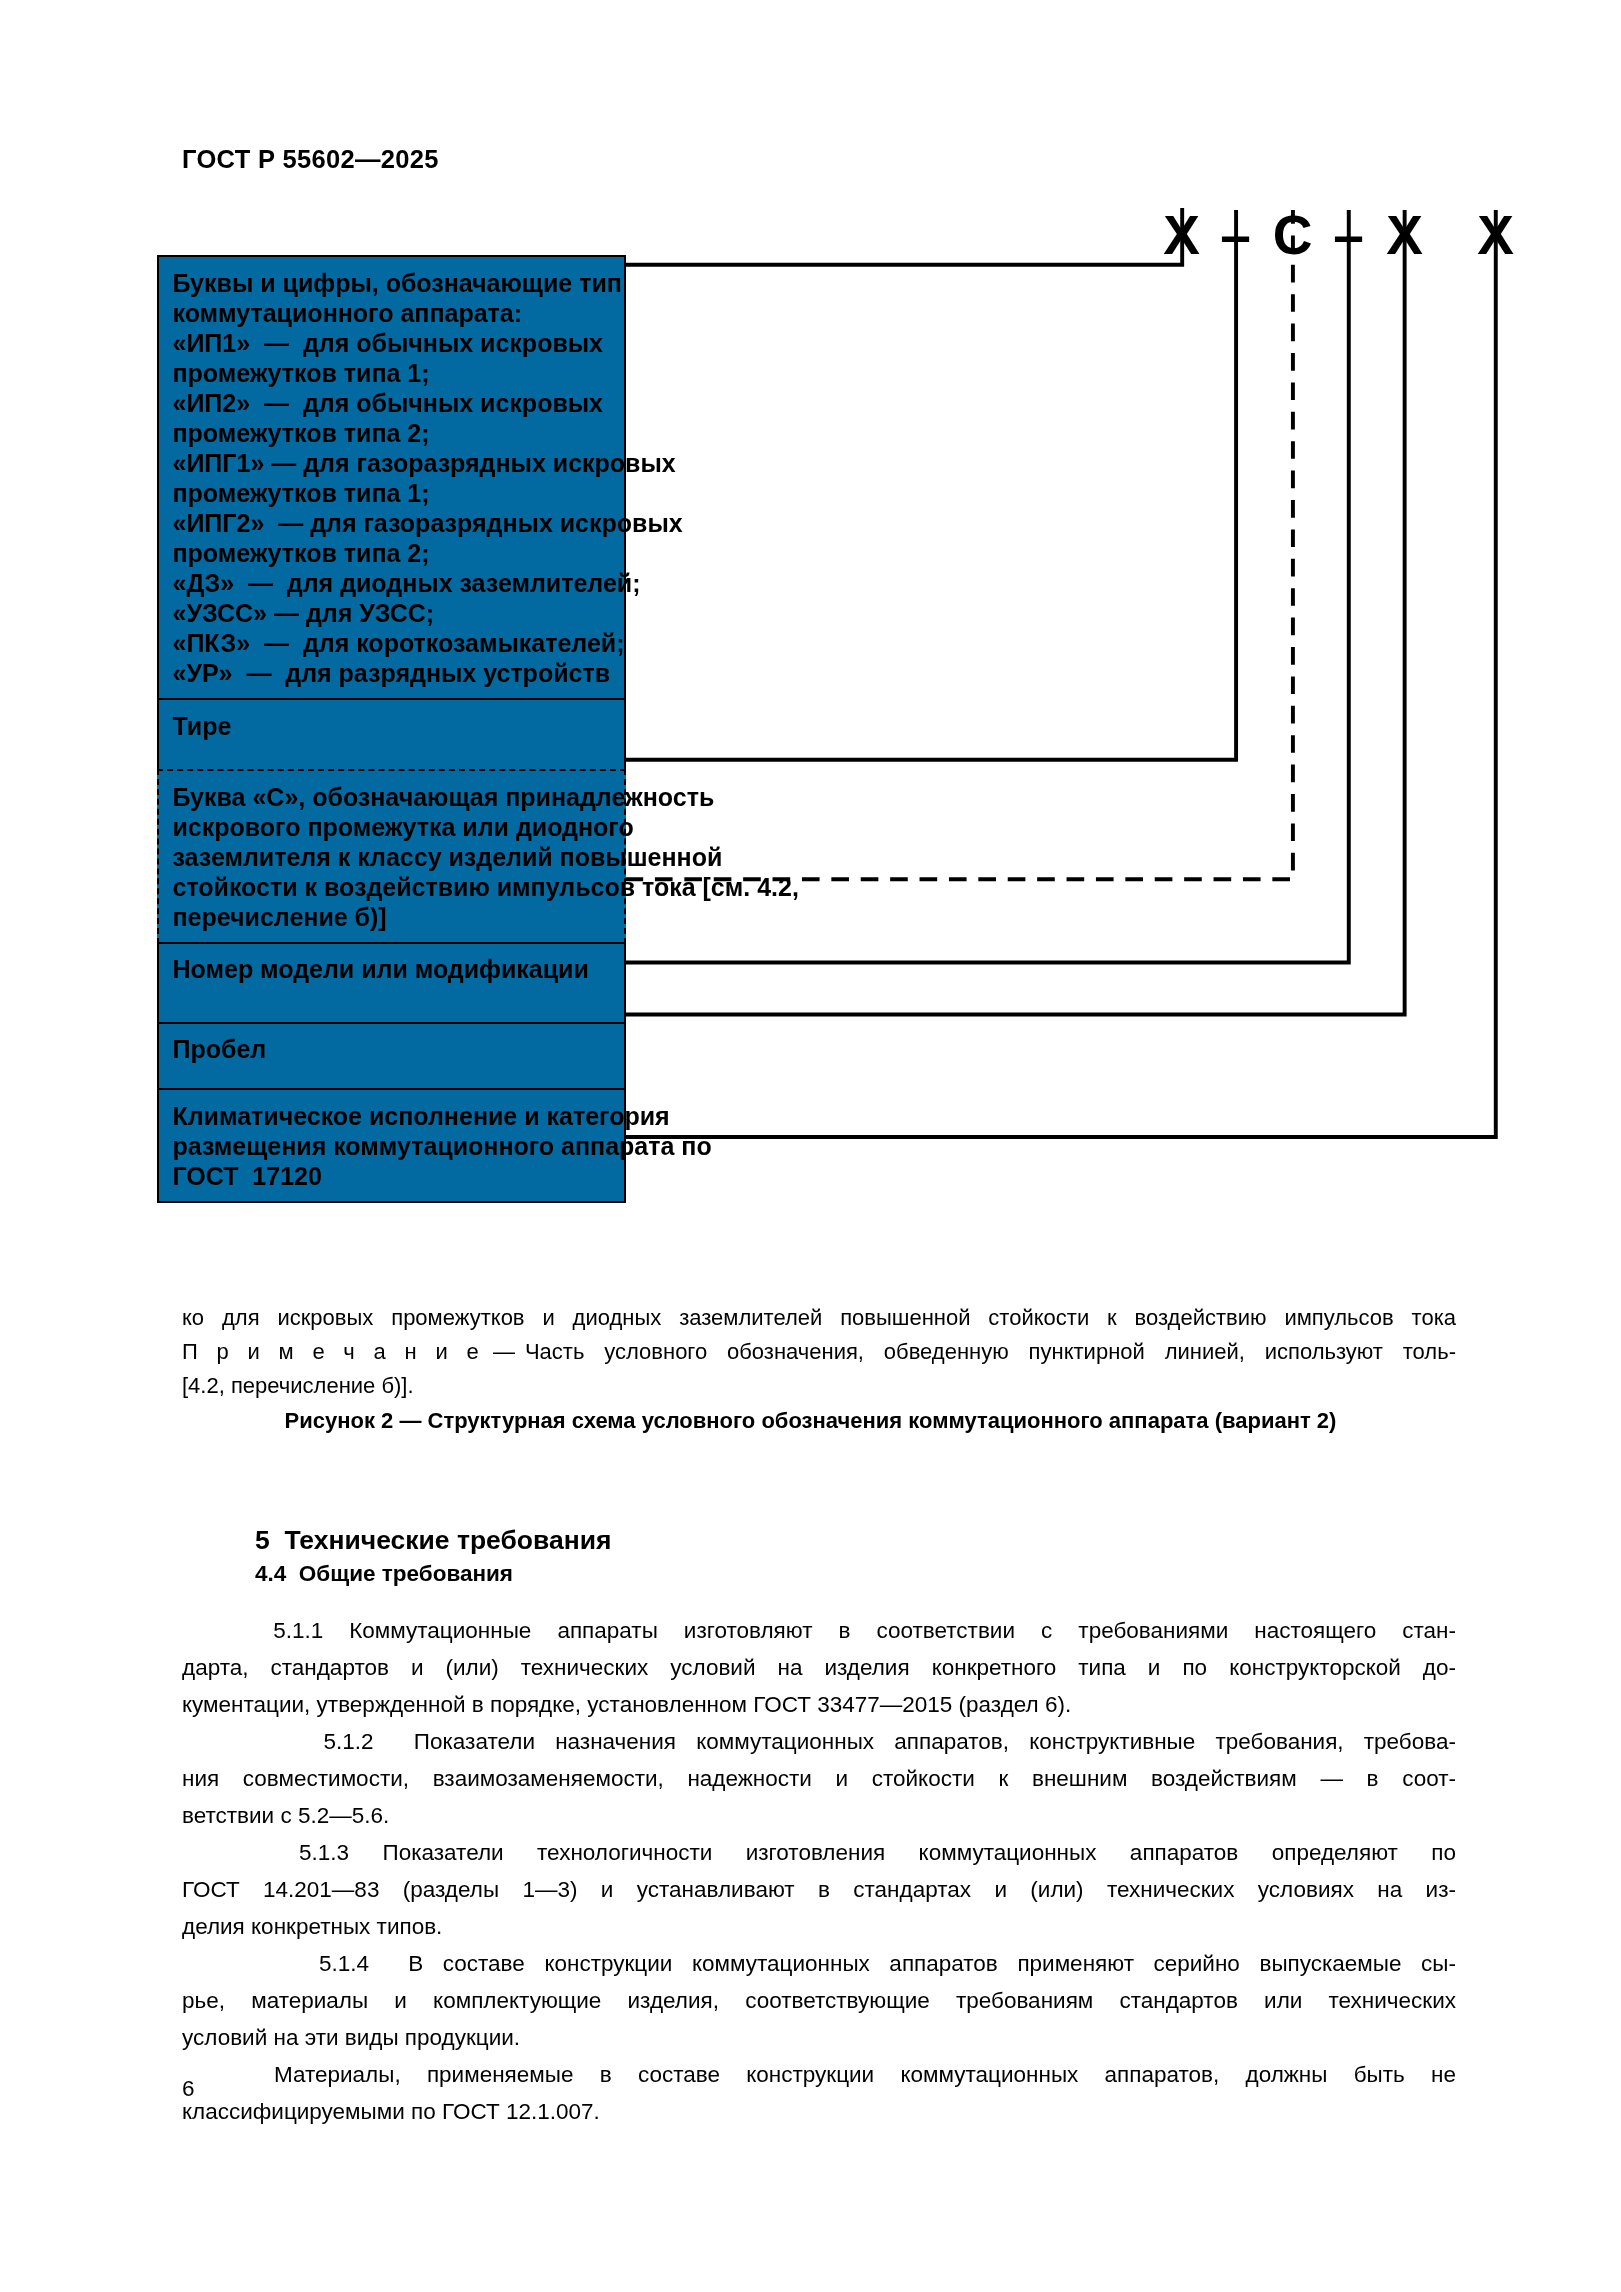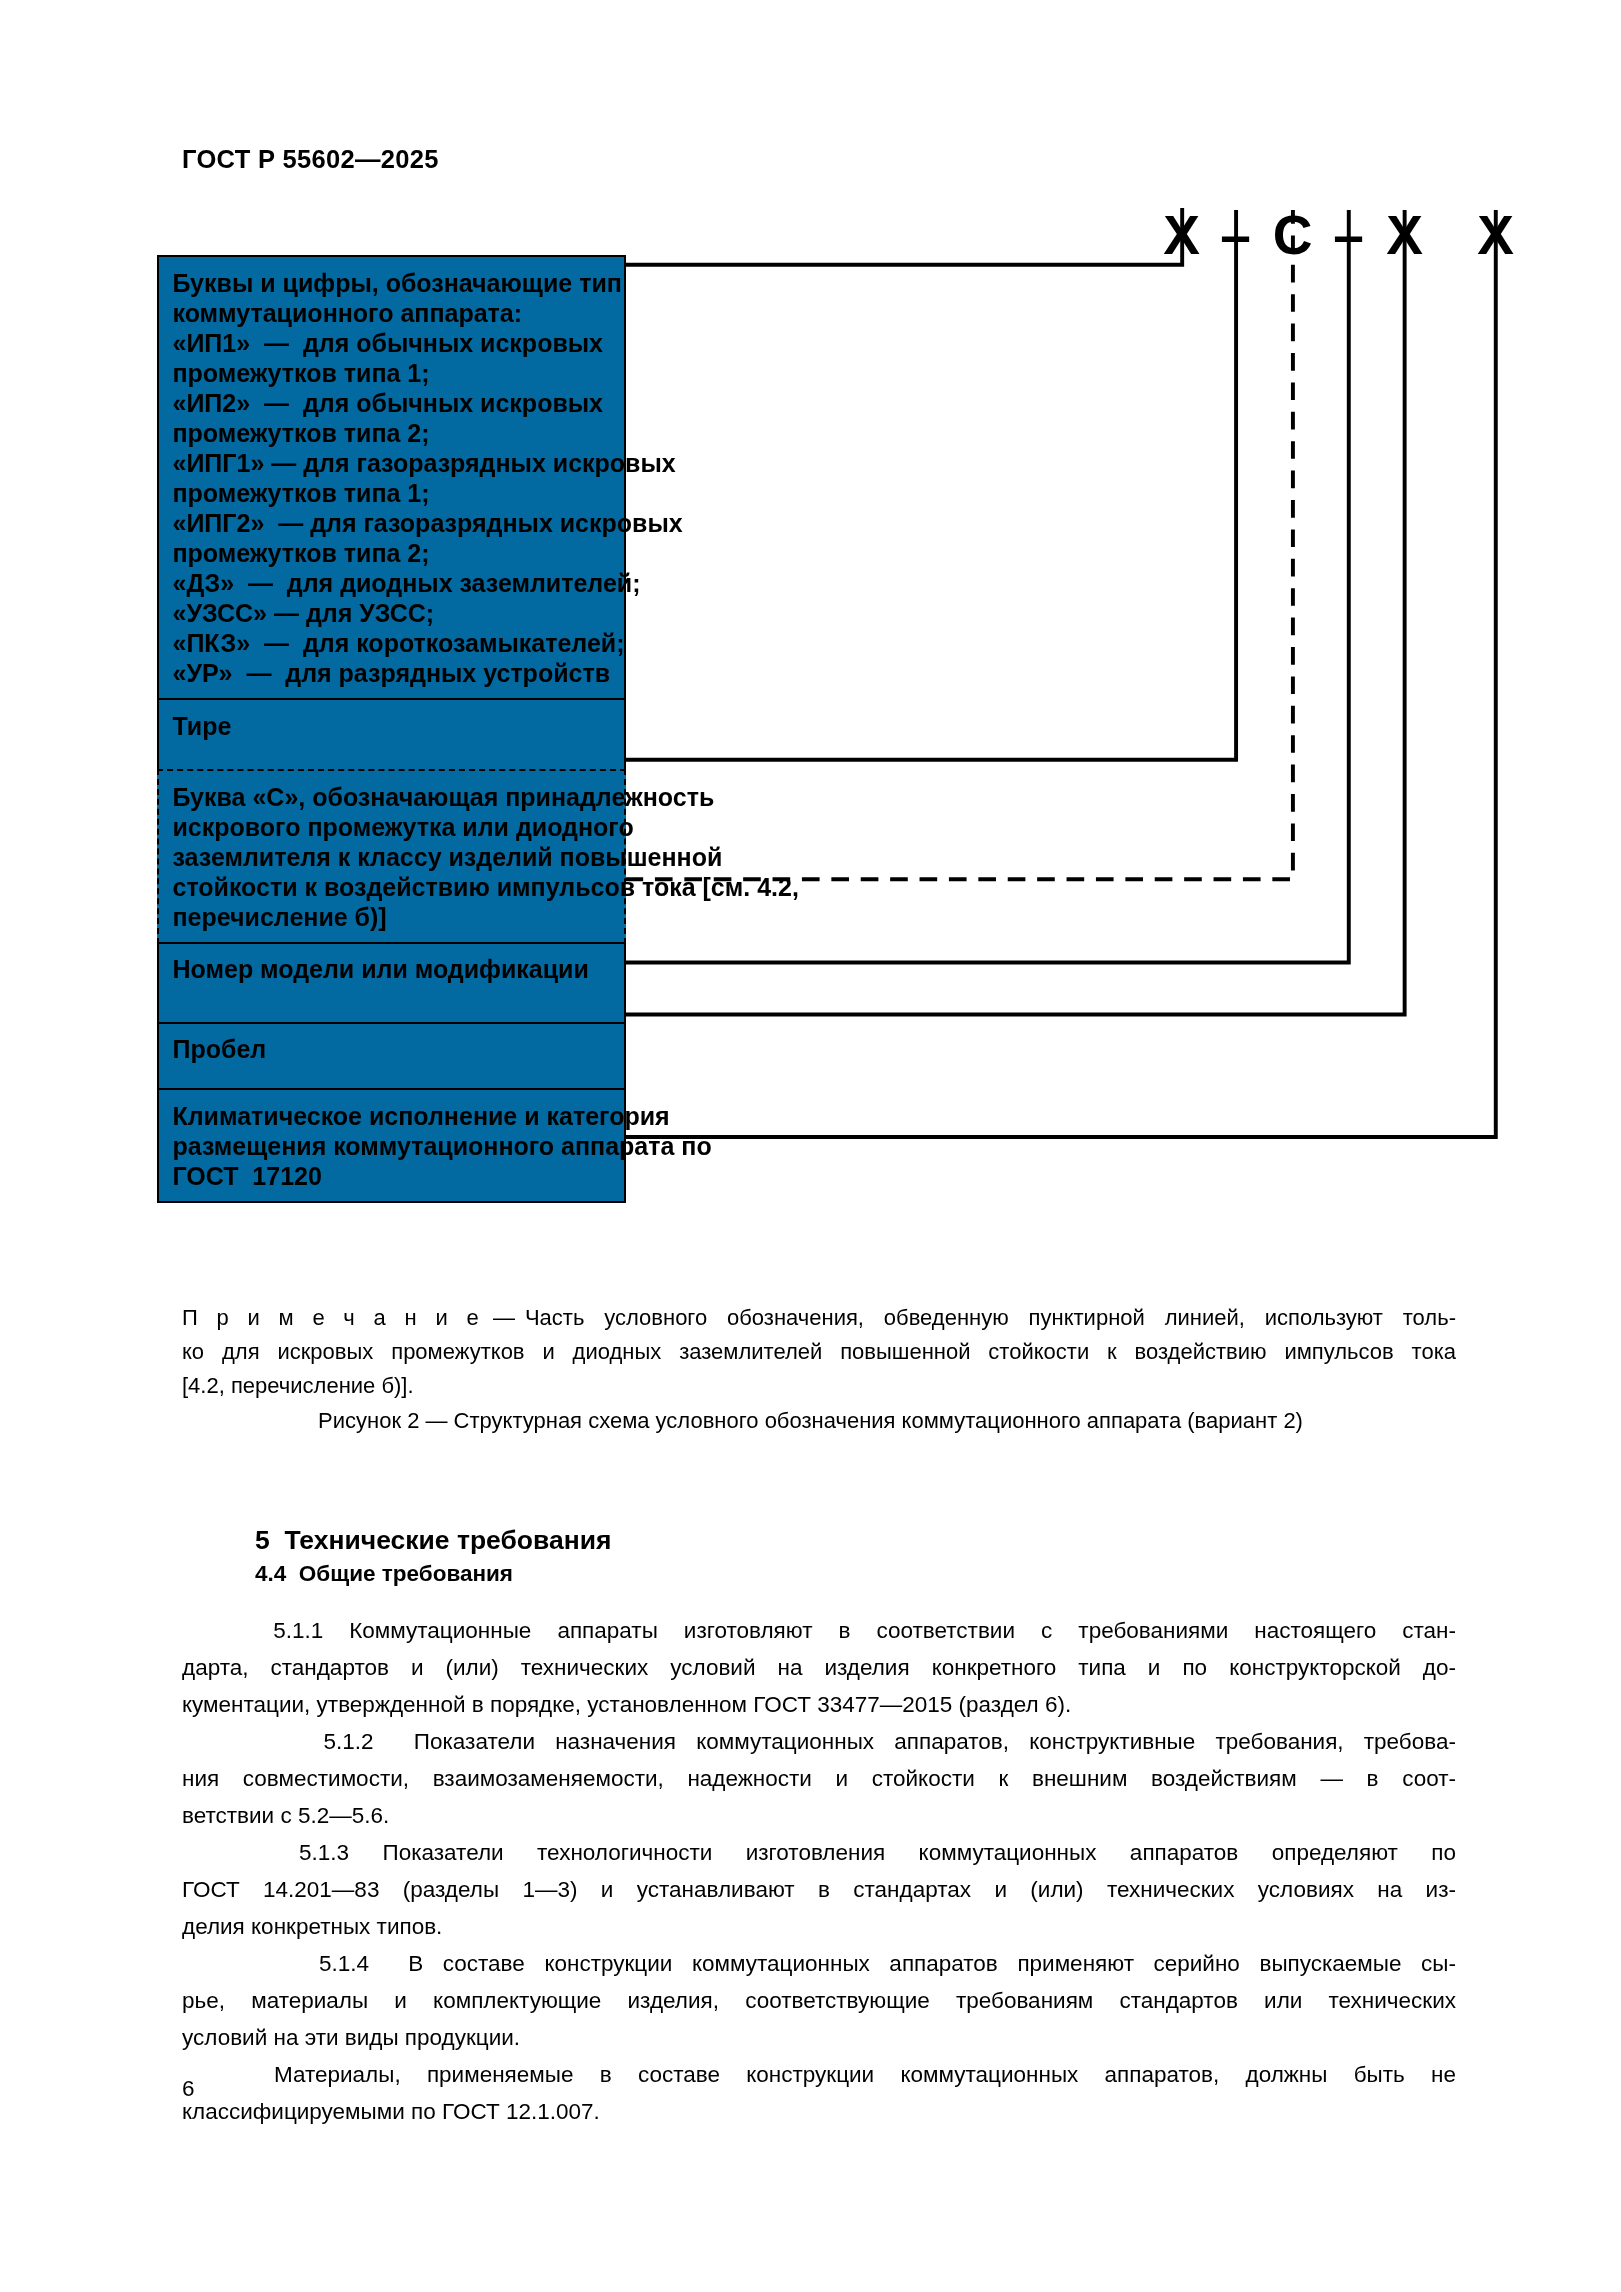"П р и м е" span.jl { order: before "ко для искровых промежутков и" -> after "ко для искровых промежутков и" }
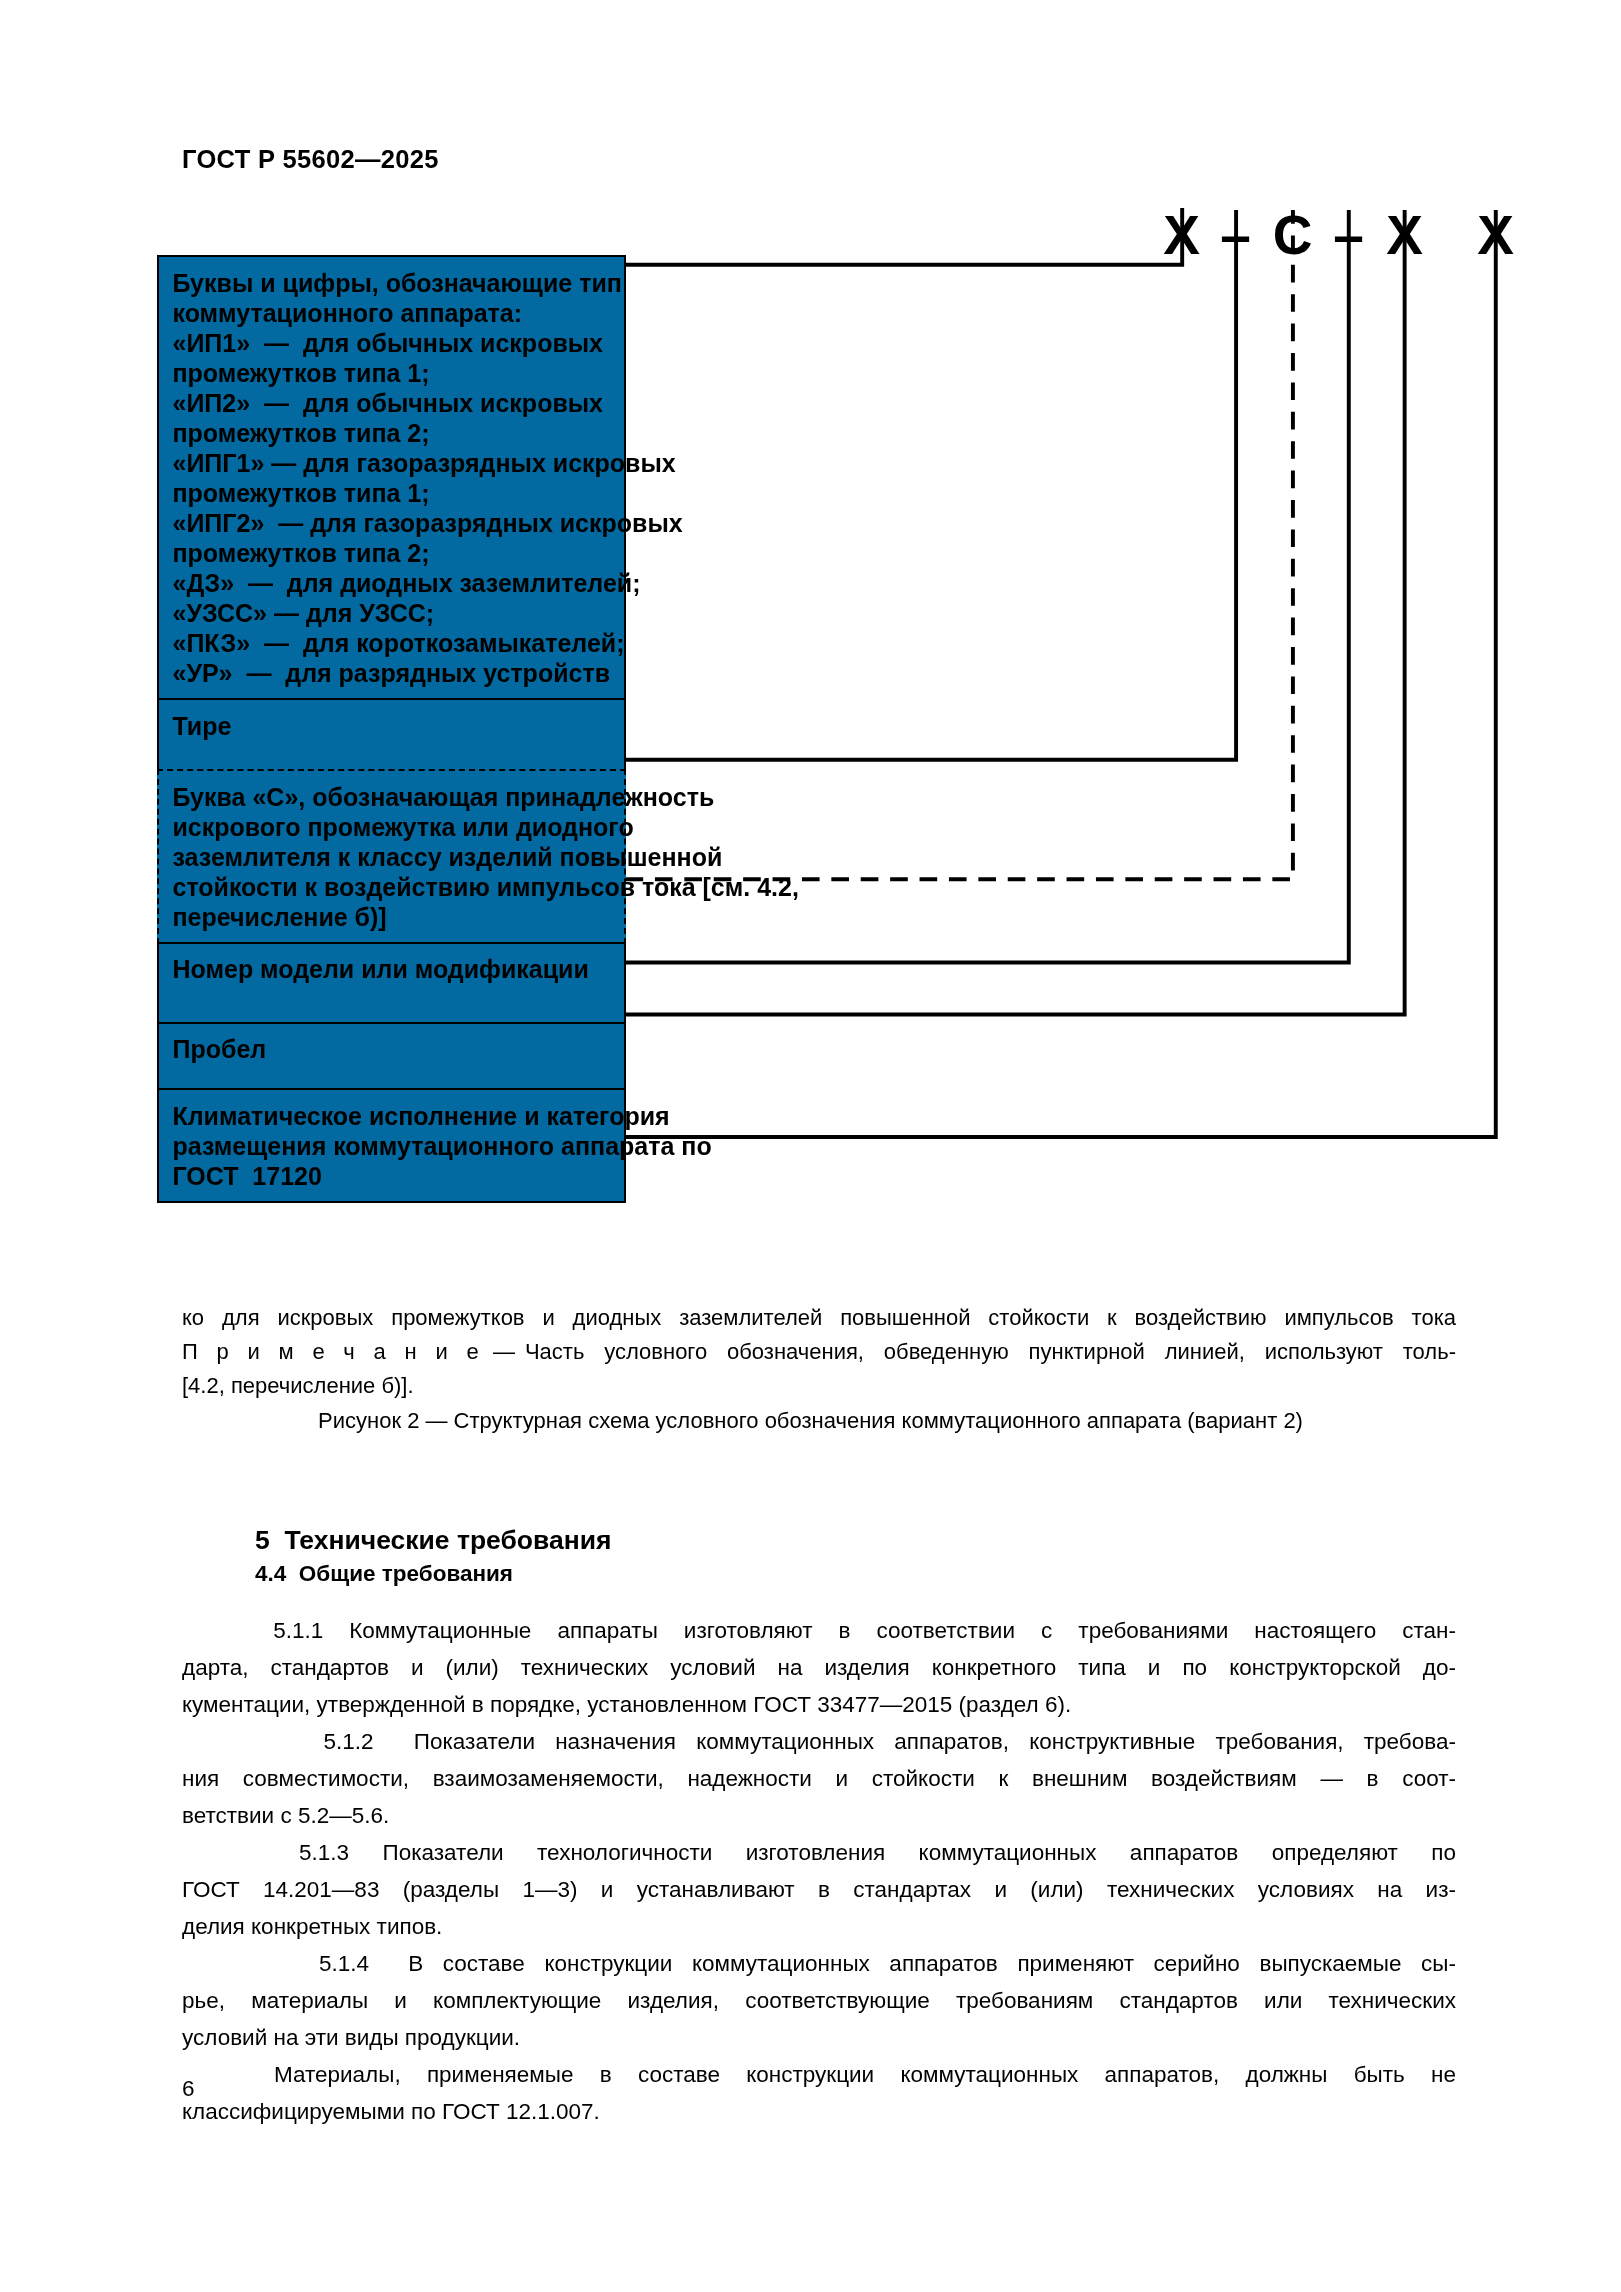"Рисунок 2 — Структурная схема" .caption { font-weight: none -> bold }
